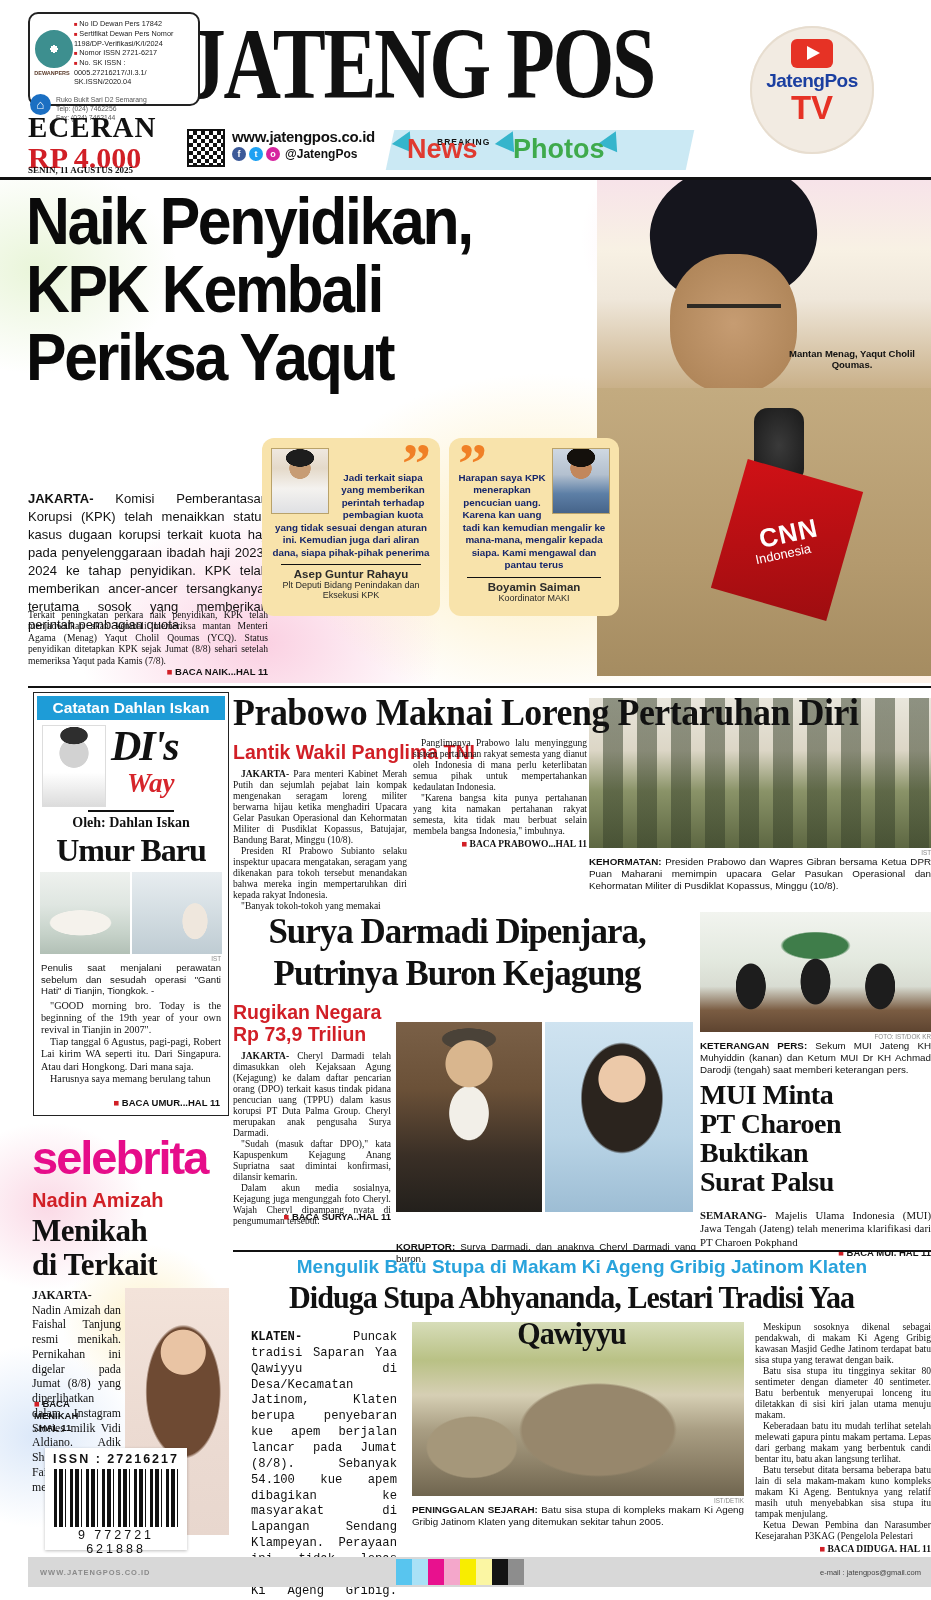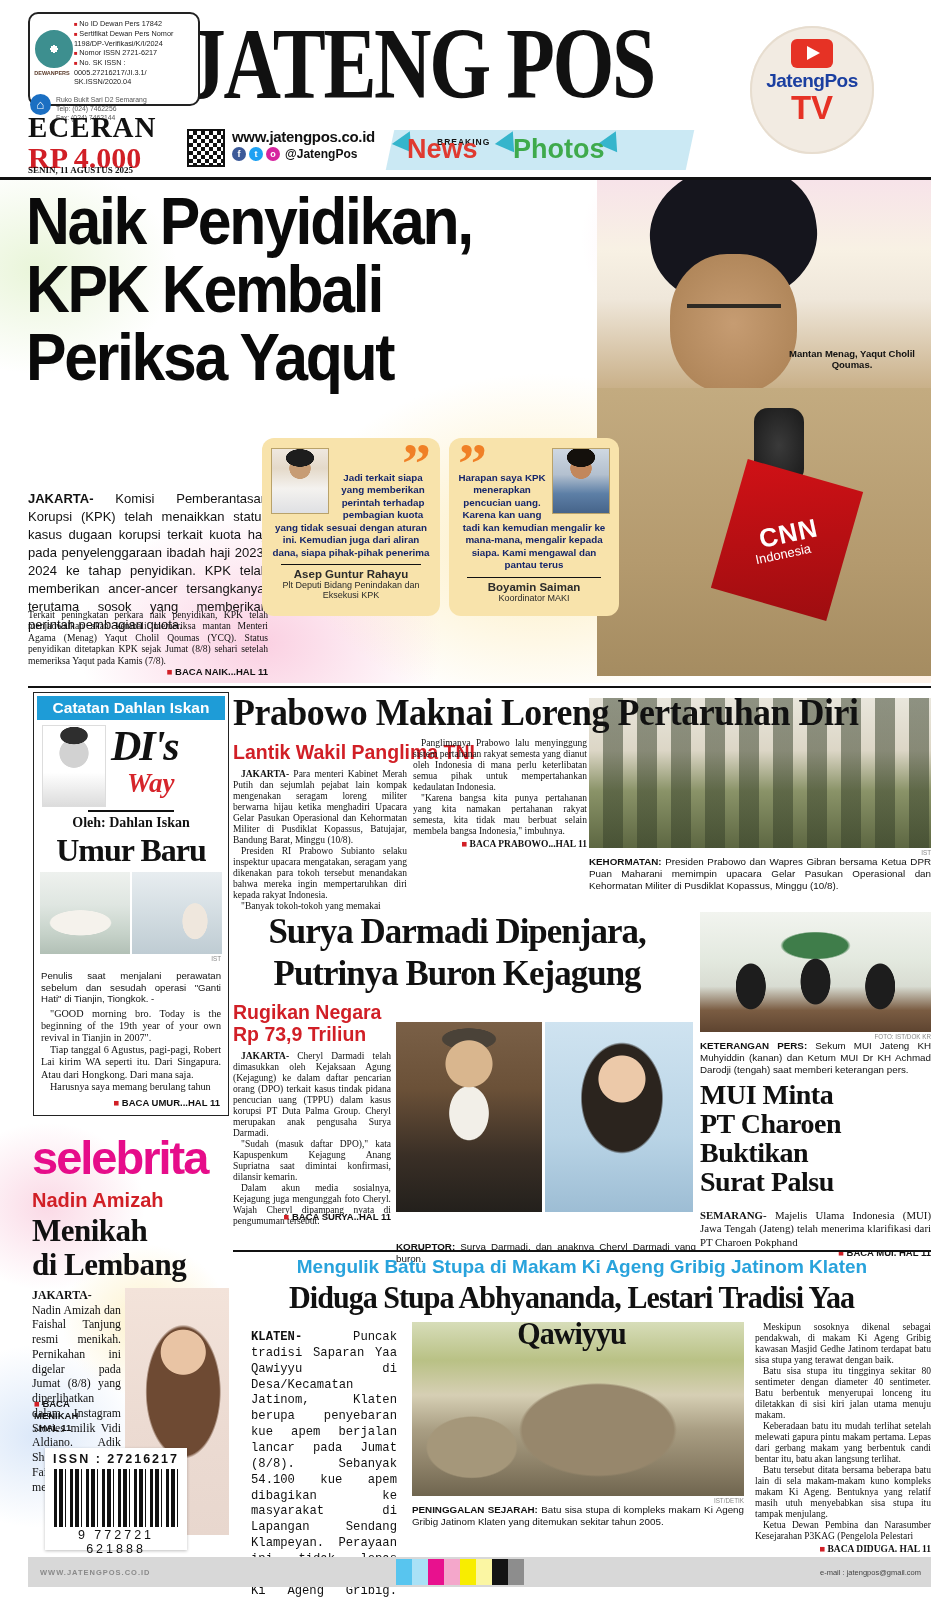"Penulis saat menjalani perawatan sebelum" .d-caption { margin: 8px 4px 3px -> 0 4px 3px }
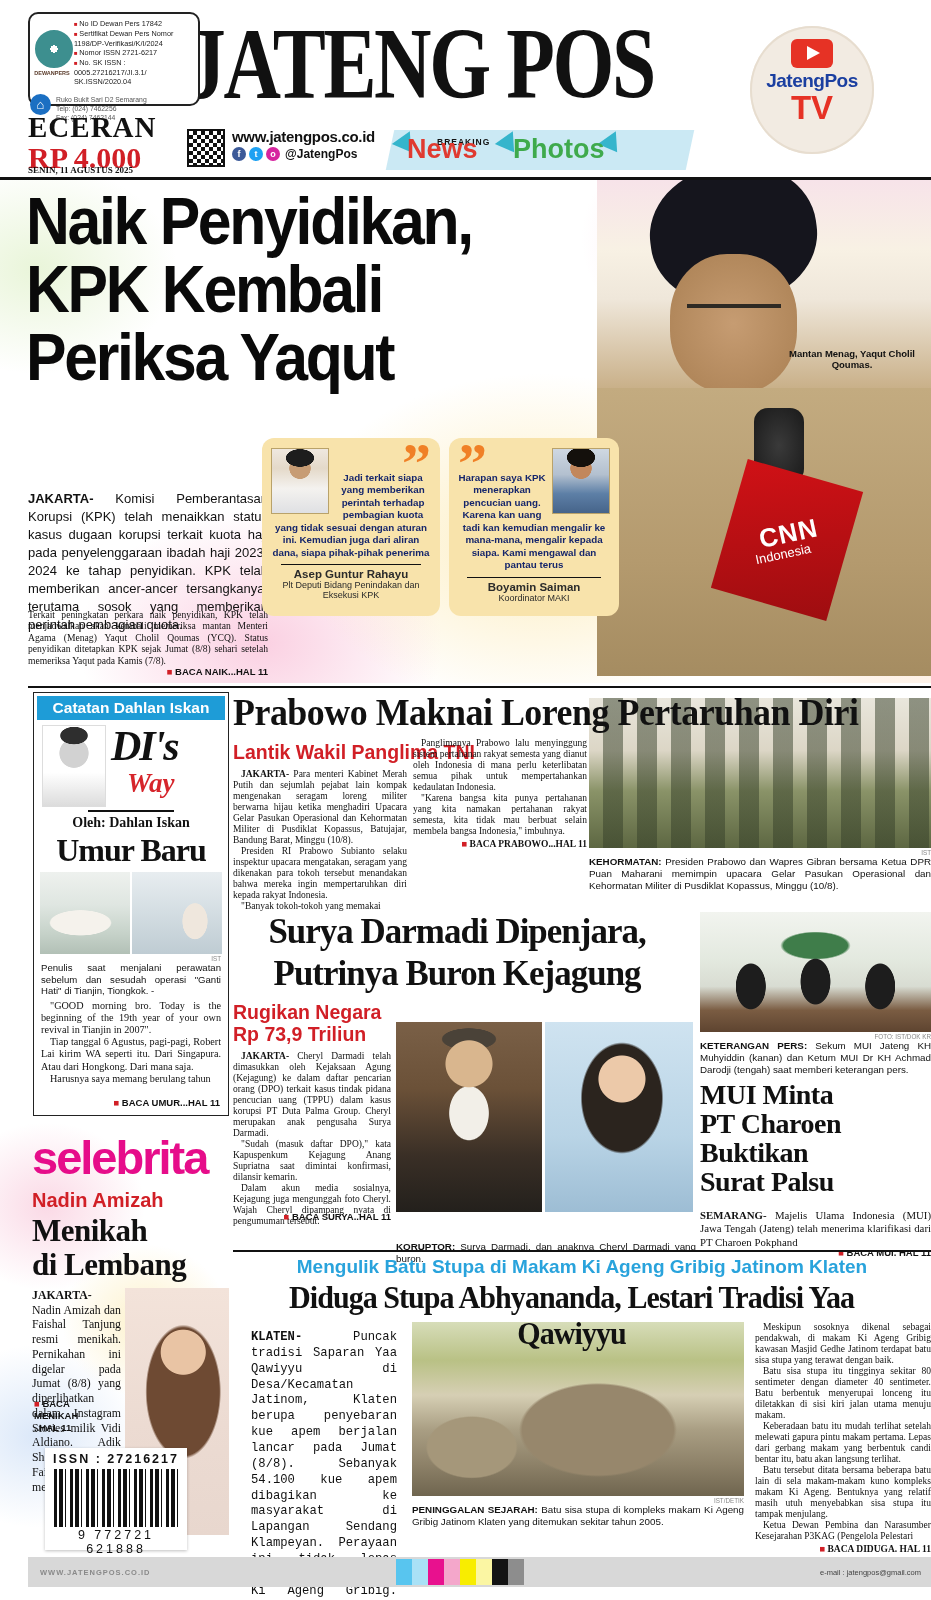"di Lembang" div { text: Lembang -> Terkait }
